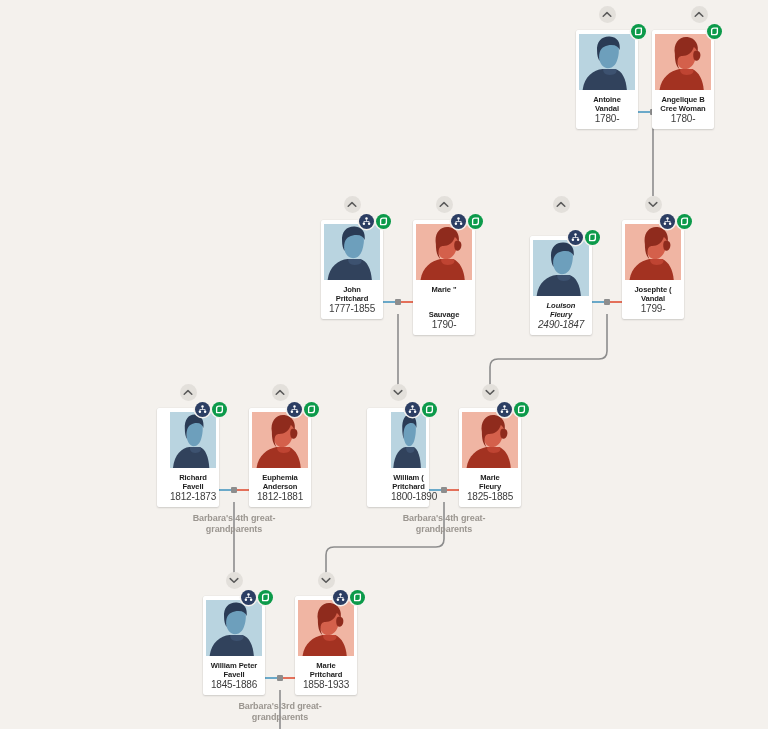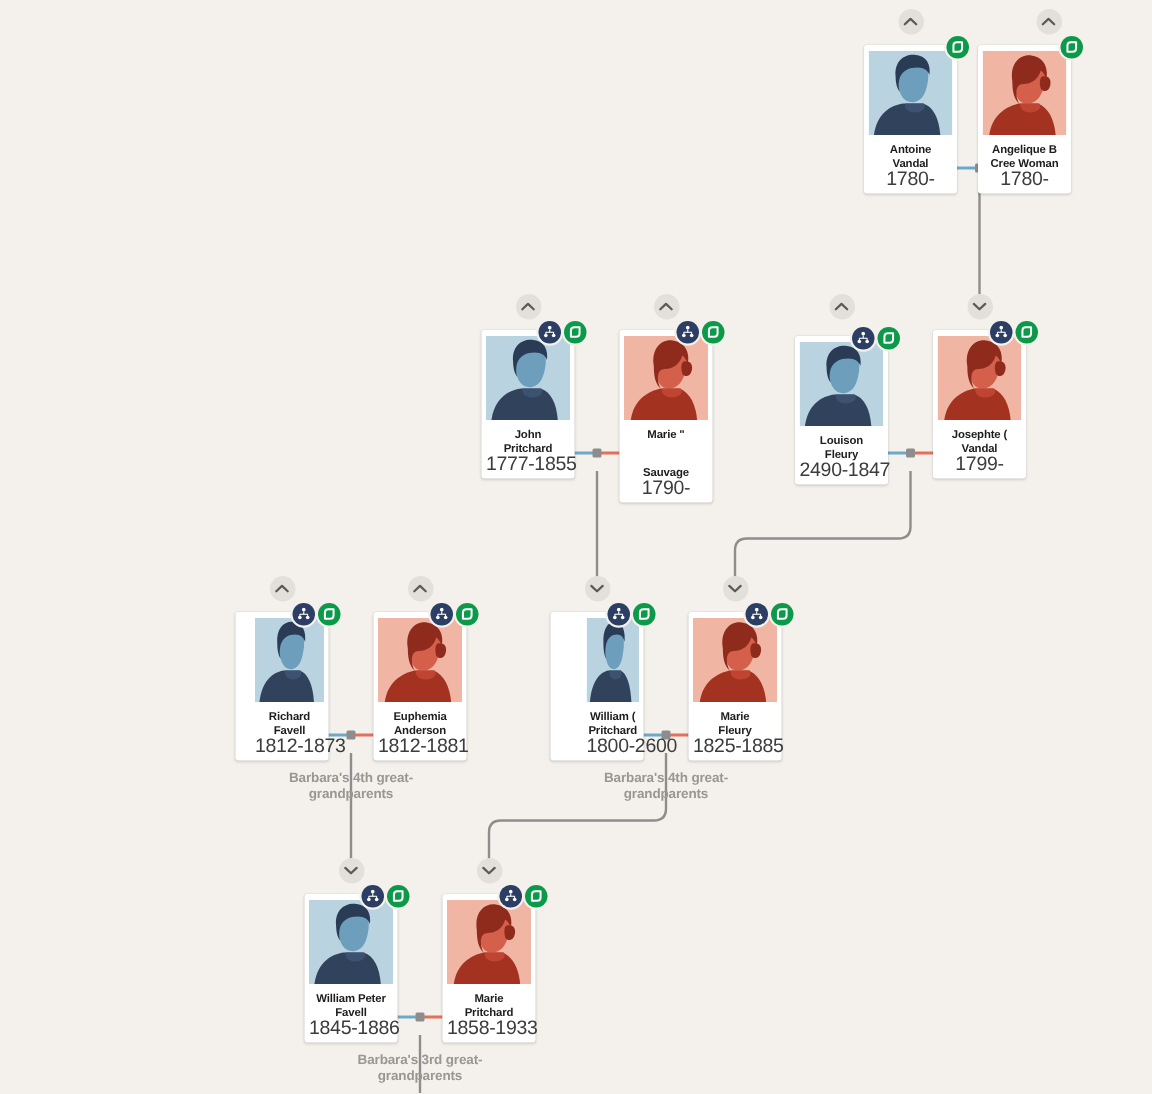"1780-" .lifespan { font-size: 13px -> 10px }
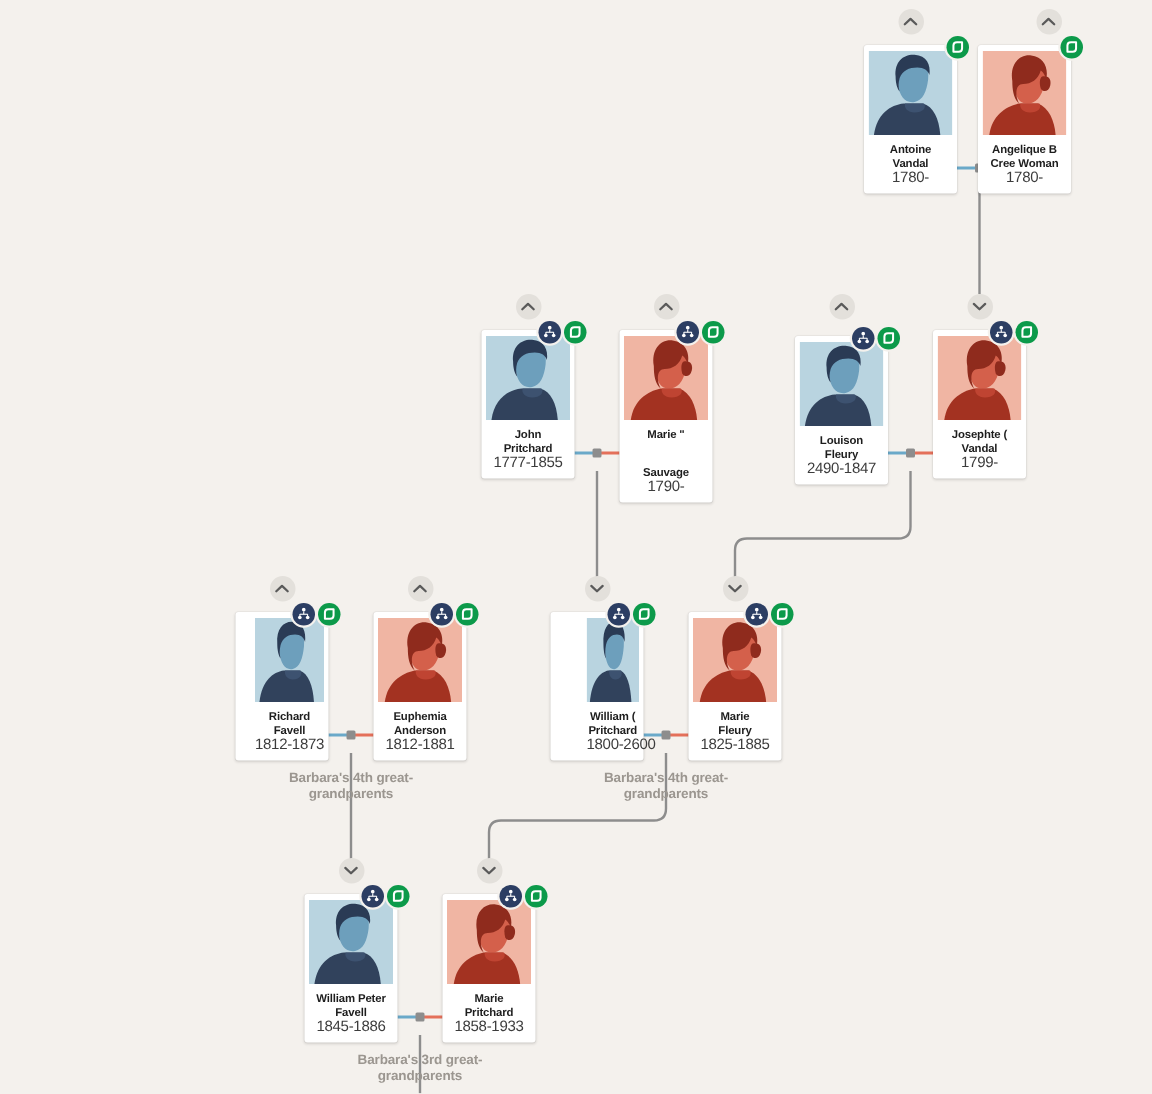"Louison" div.card { font-style: none -> italic; top: 224px -> 236px }
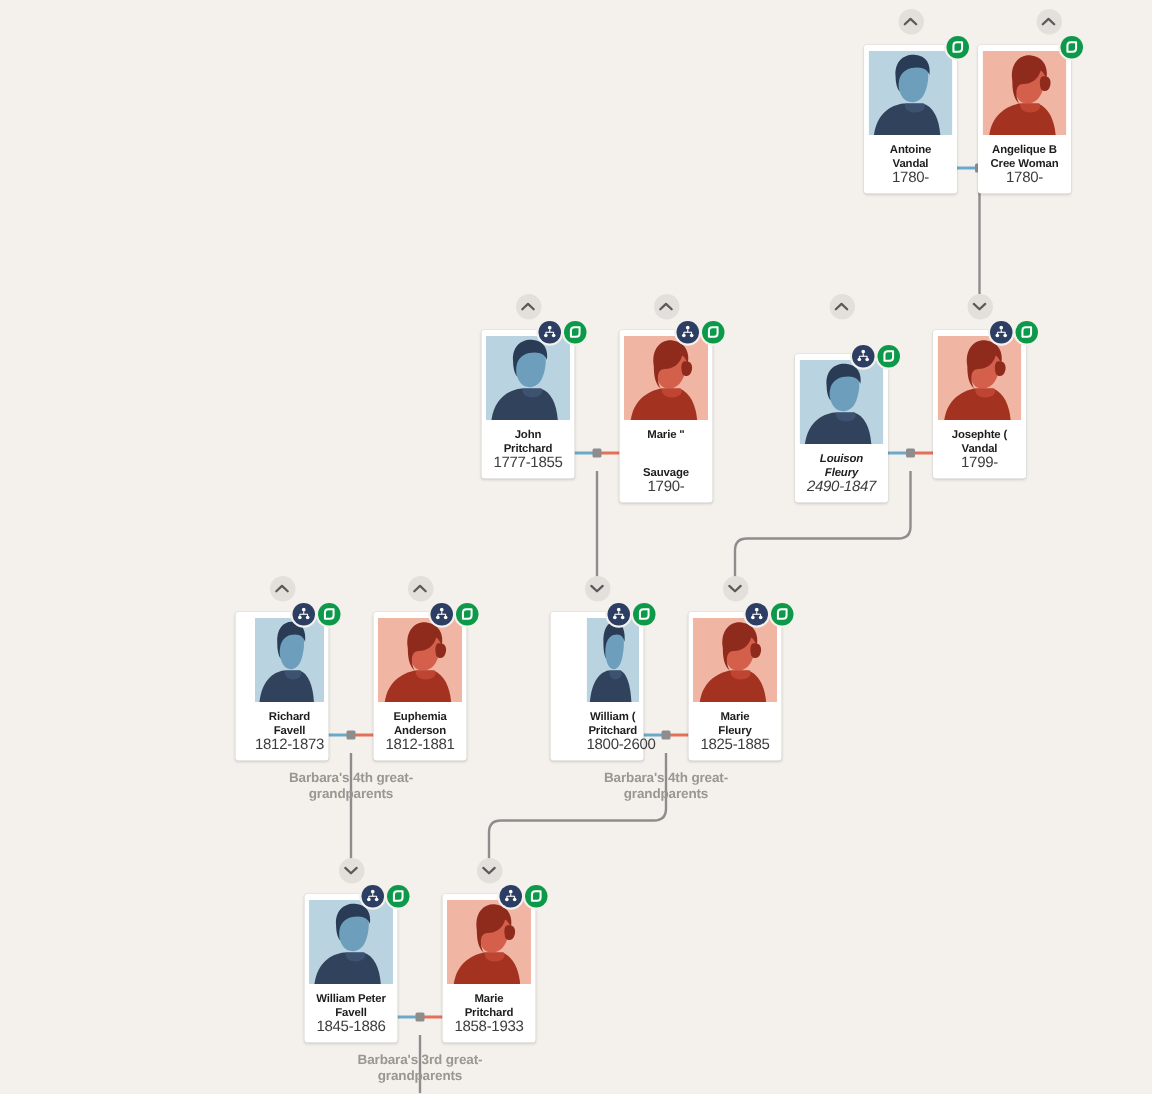"1800-2600" div.lifespan { text: 1800-2600 -> 1800-1890 }
